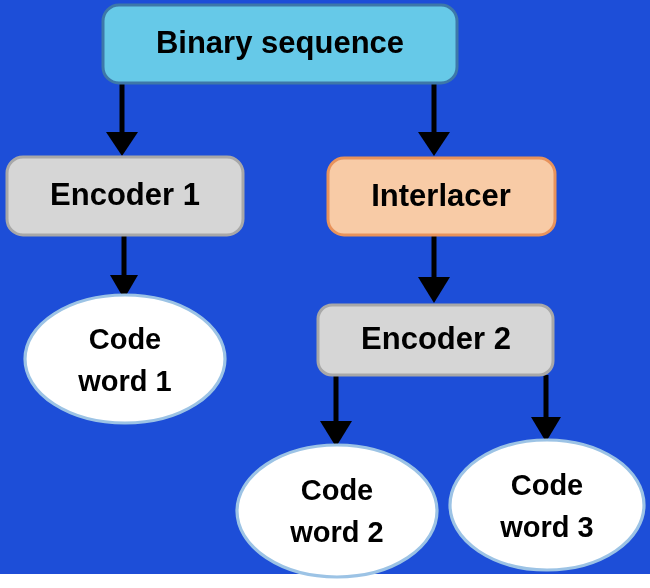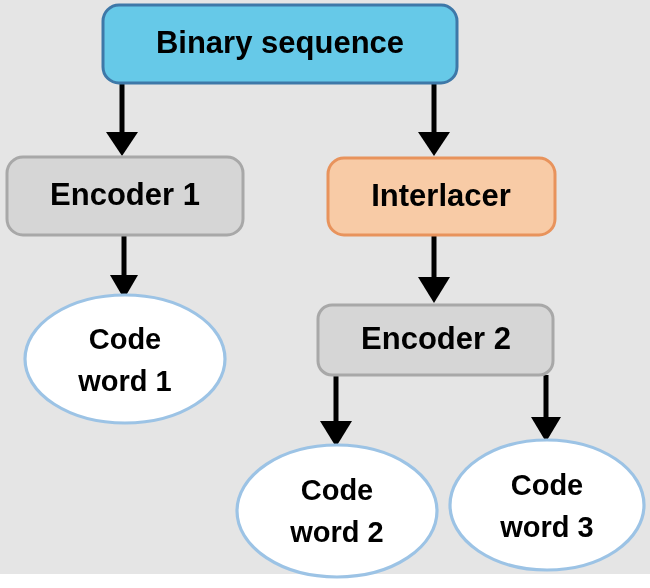"Binary sequence" #diagram-root { background: #e5e5e5 -> #1d4ed8 }
